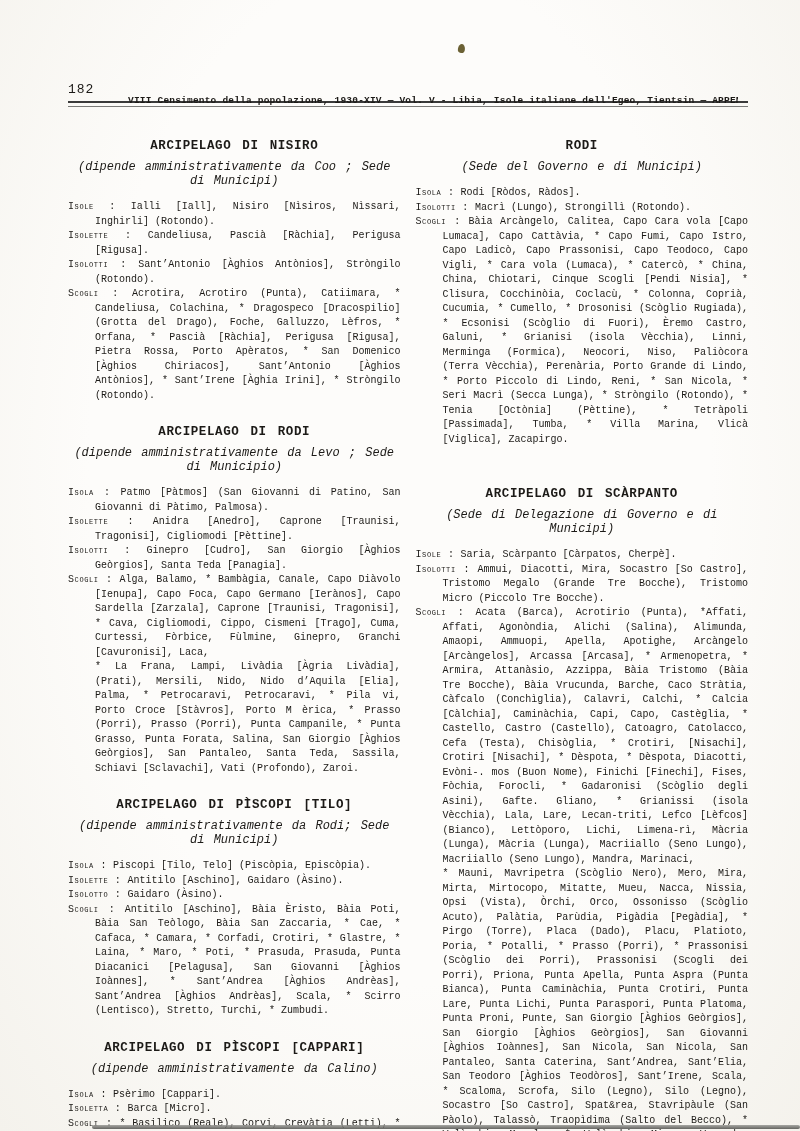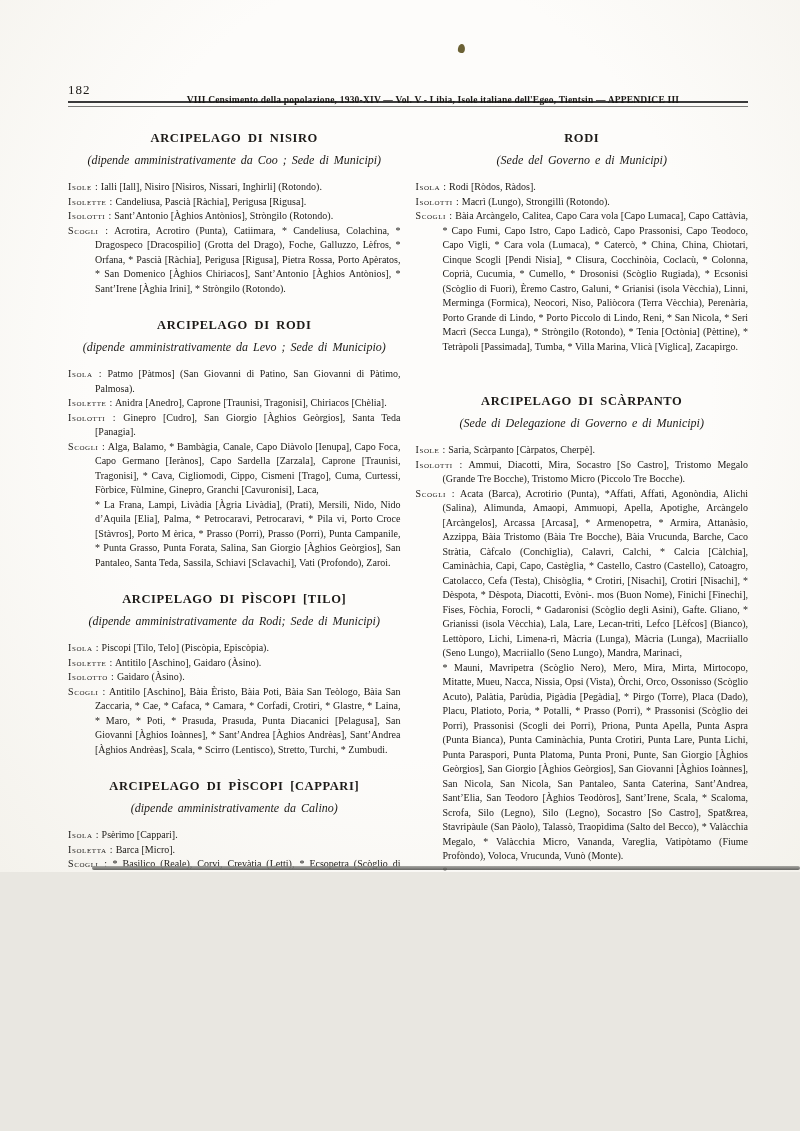"182" .scan { font-family: Liberation Serif, serif -> Liberation Mono, monospace; height: 872px -> 1131px }
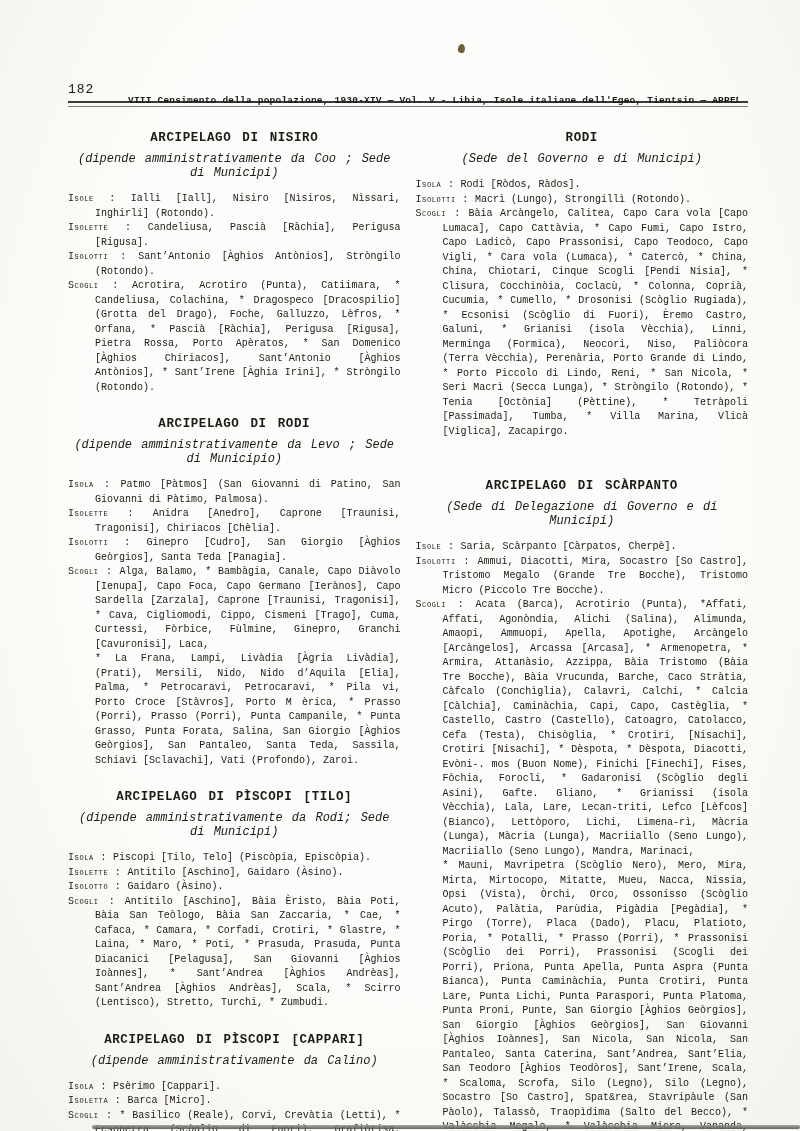"ARCIPELAGO DI NISIRO" .sect { margin-top: none -> 8px }
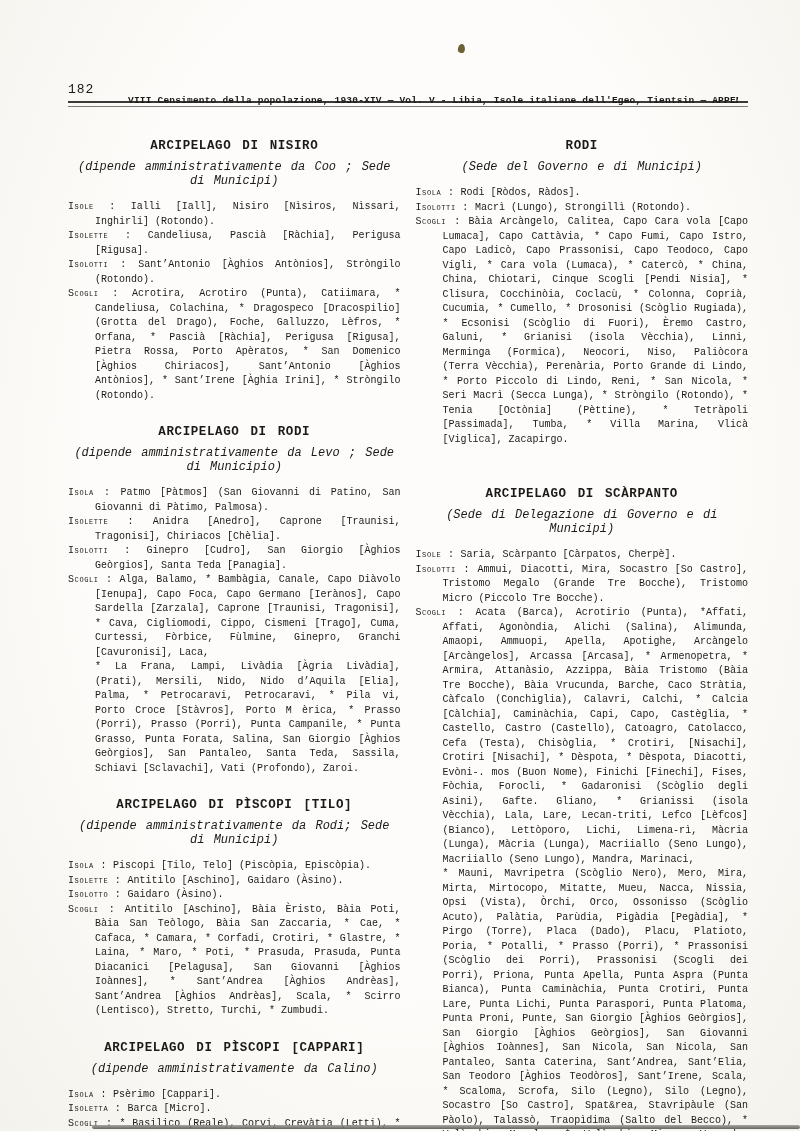"Anidra [Anedro], Caprone [Traunisi," span.txt { text: Chiriacos [Chèlia -> Cigliomodi [Pèttine }
